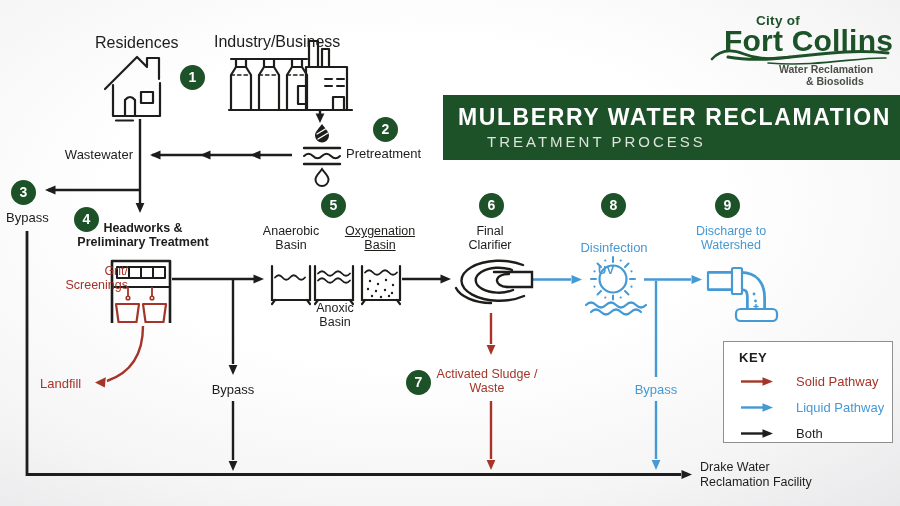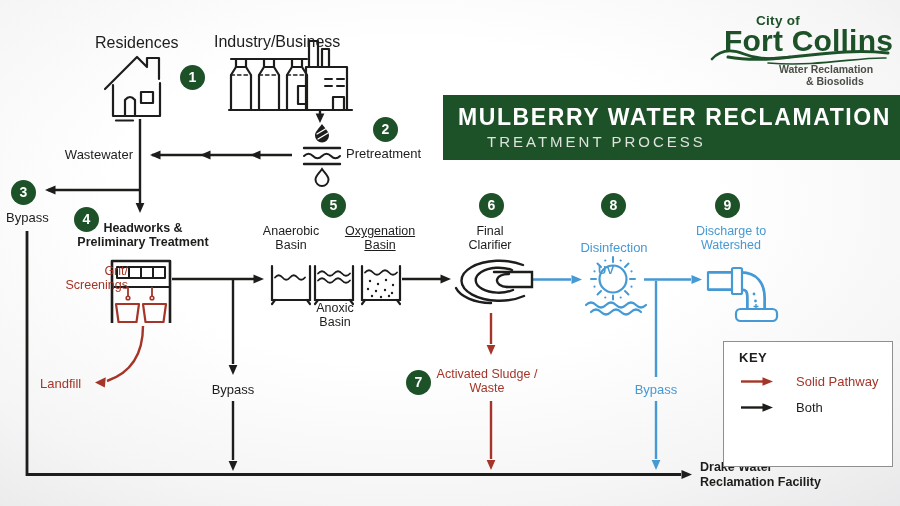"KEY" .key { height: 126px -> 102px }
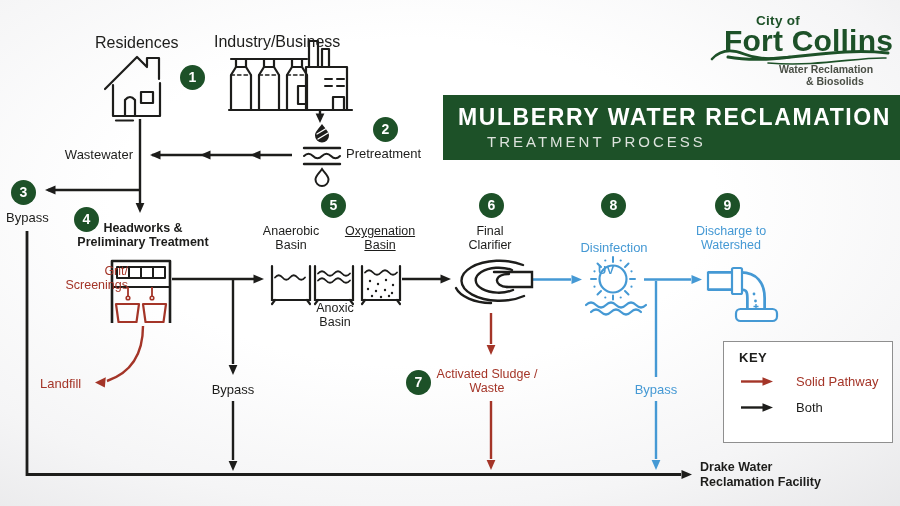"Liquid Pathway" div.krow { html: none -> <div> <svg> <path></path> <polygon></polygon> </svg> <span>Liquid Pathway</span> </div> }
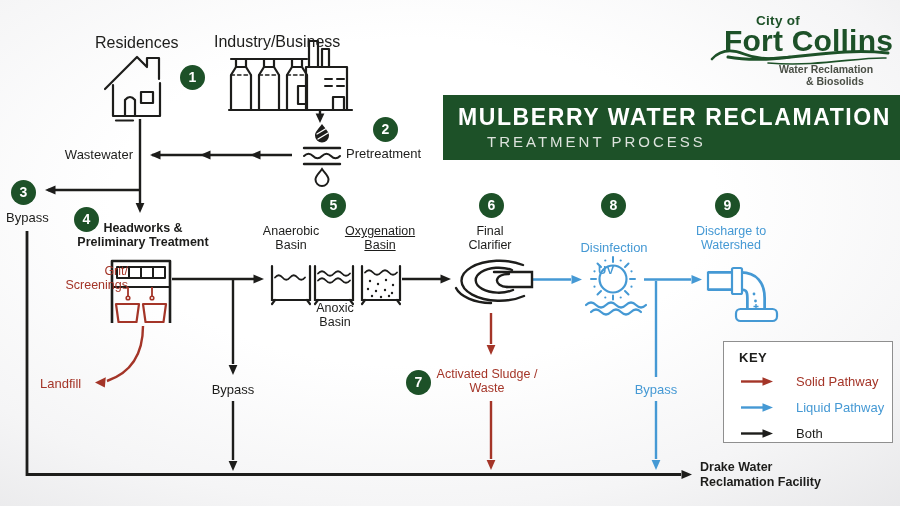"Drake Water" div.lbl { font-weight: bold -> none }
